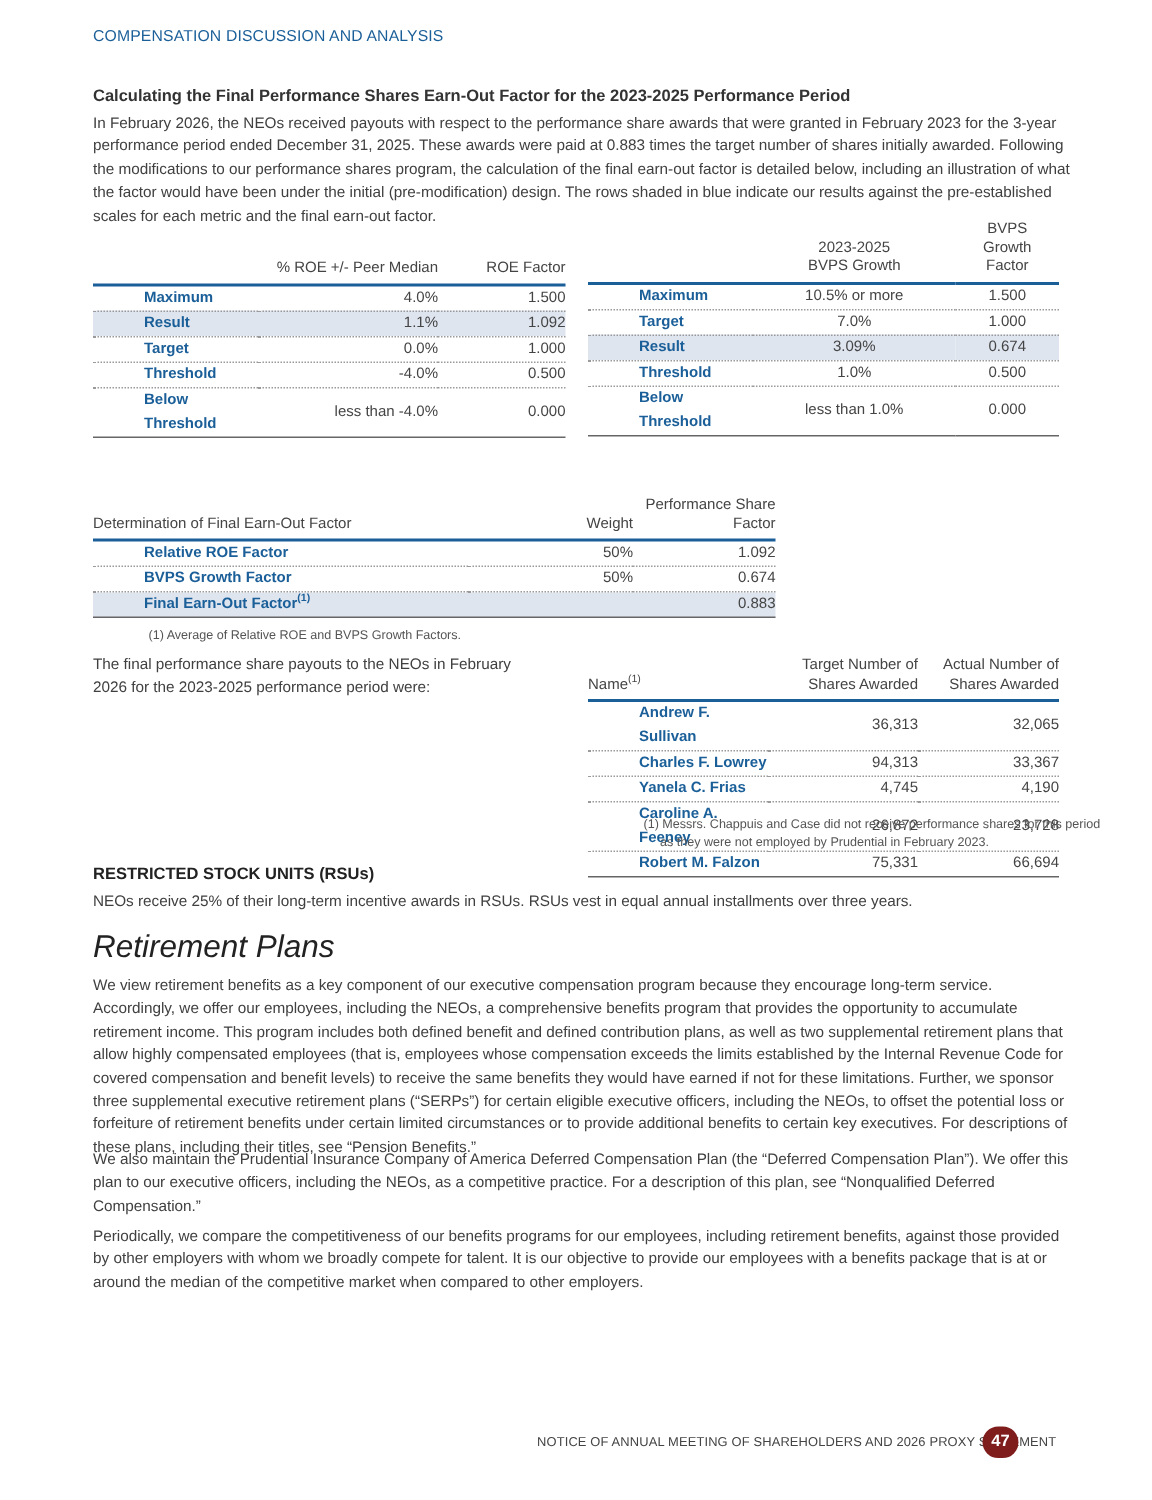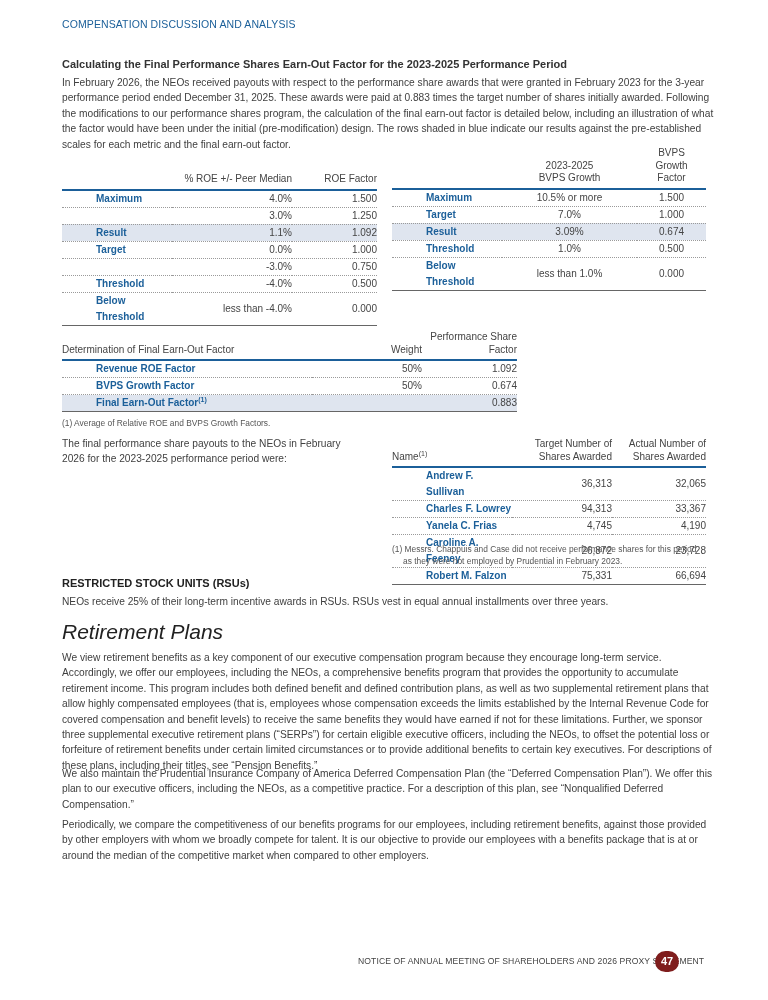"3.0%" tr { html: <tr> <td></td> <td>3.0%</td> <td>1.250</td> </tr> -> none }
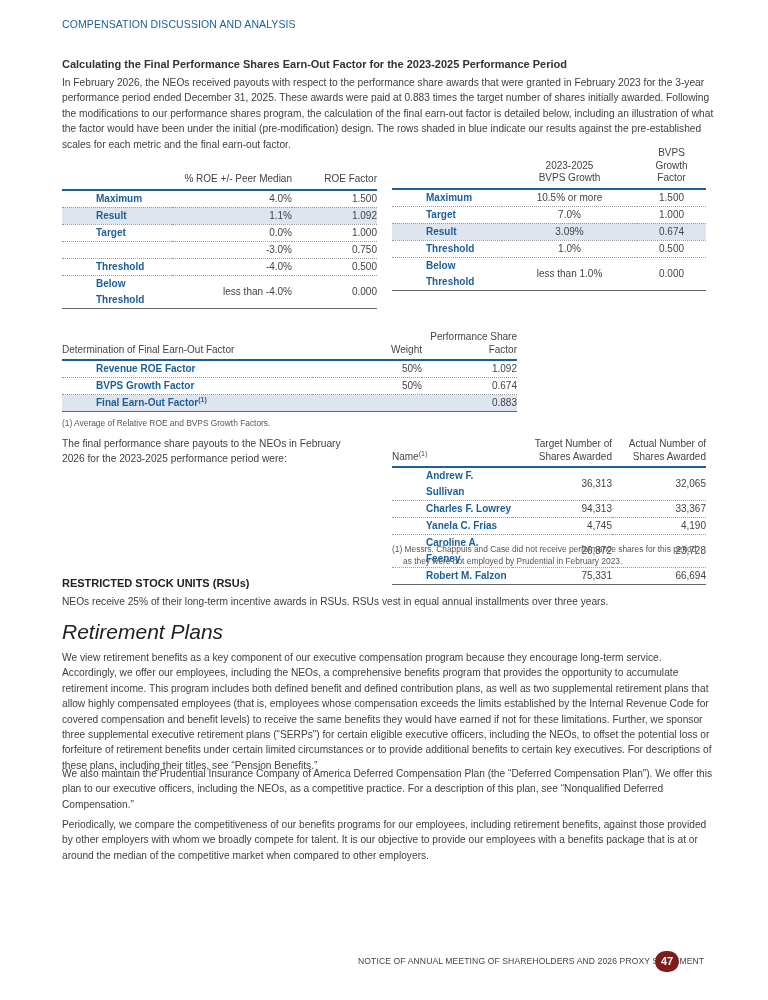"-3.0%" tr { html: <tr> <td></td> <td>-3.0%</td> <td>0.750</td> </tr> -> none }
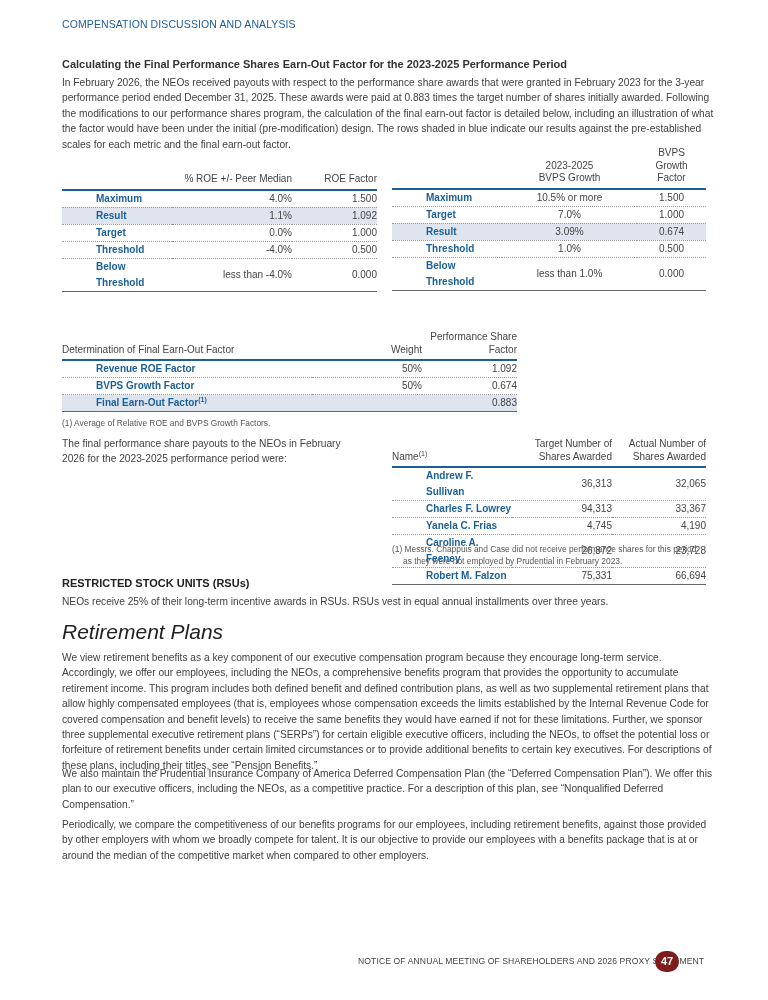"Revenue ROE Factor" td.lbl { text: Revenue -> Relative }
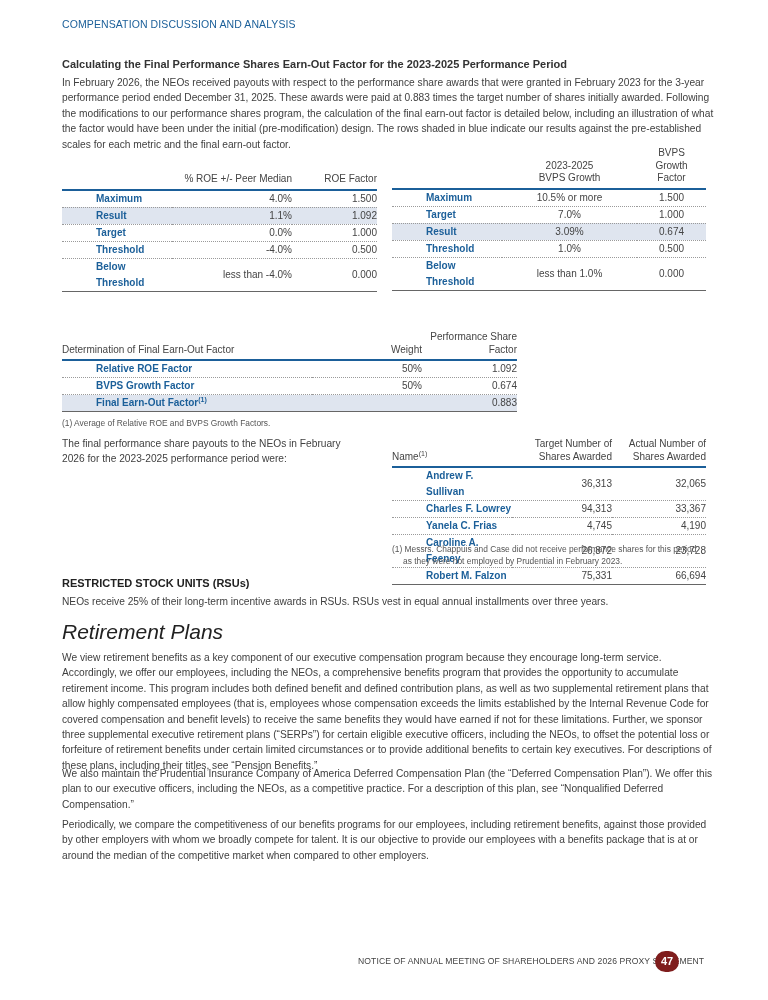"(1) Average of Relative ROE" .footnote { margin-left: none -> 37px }
